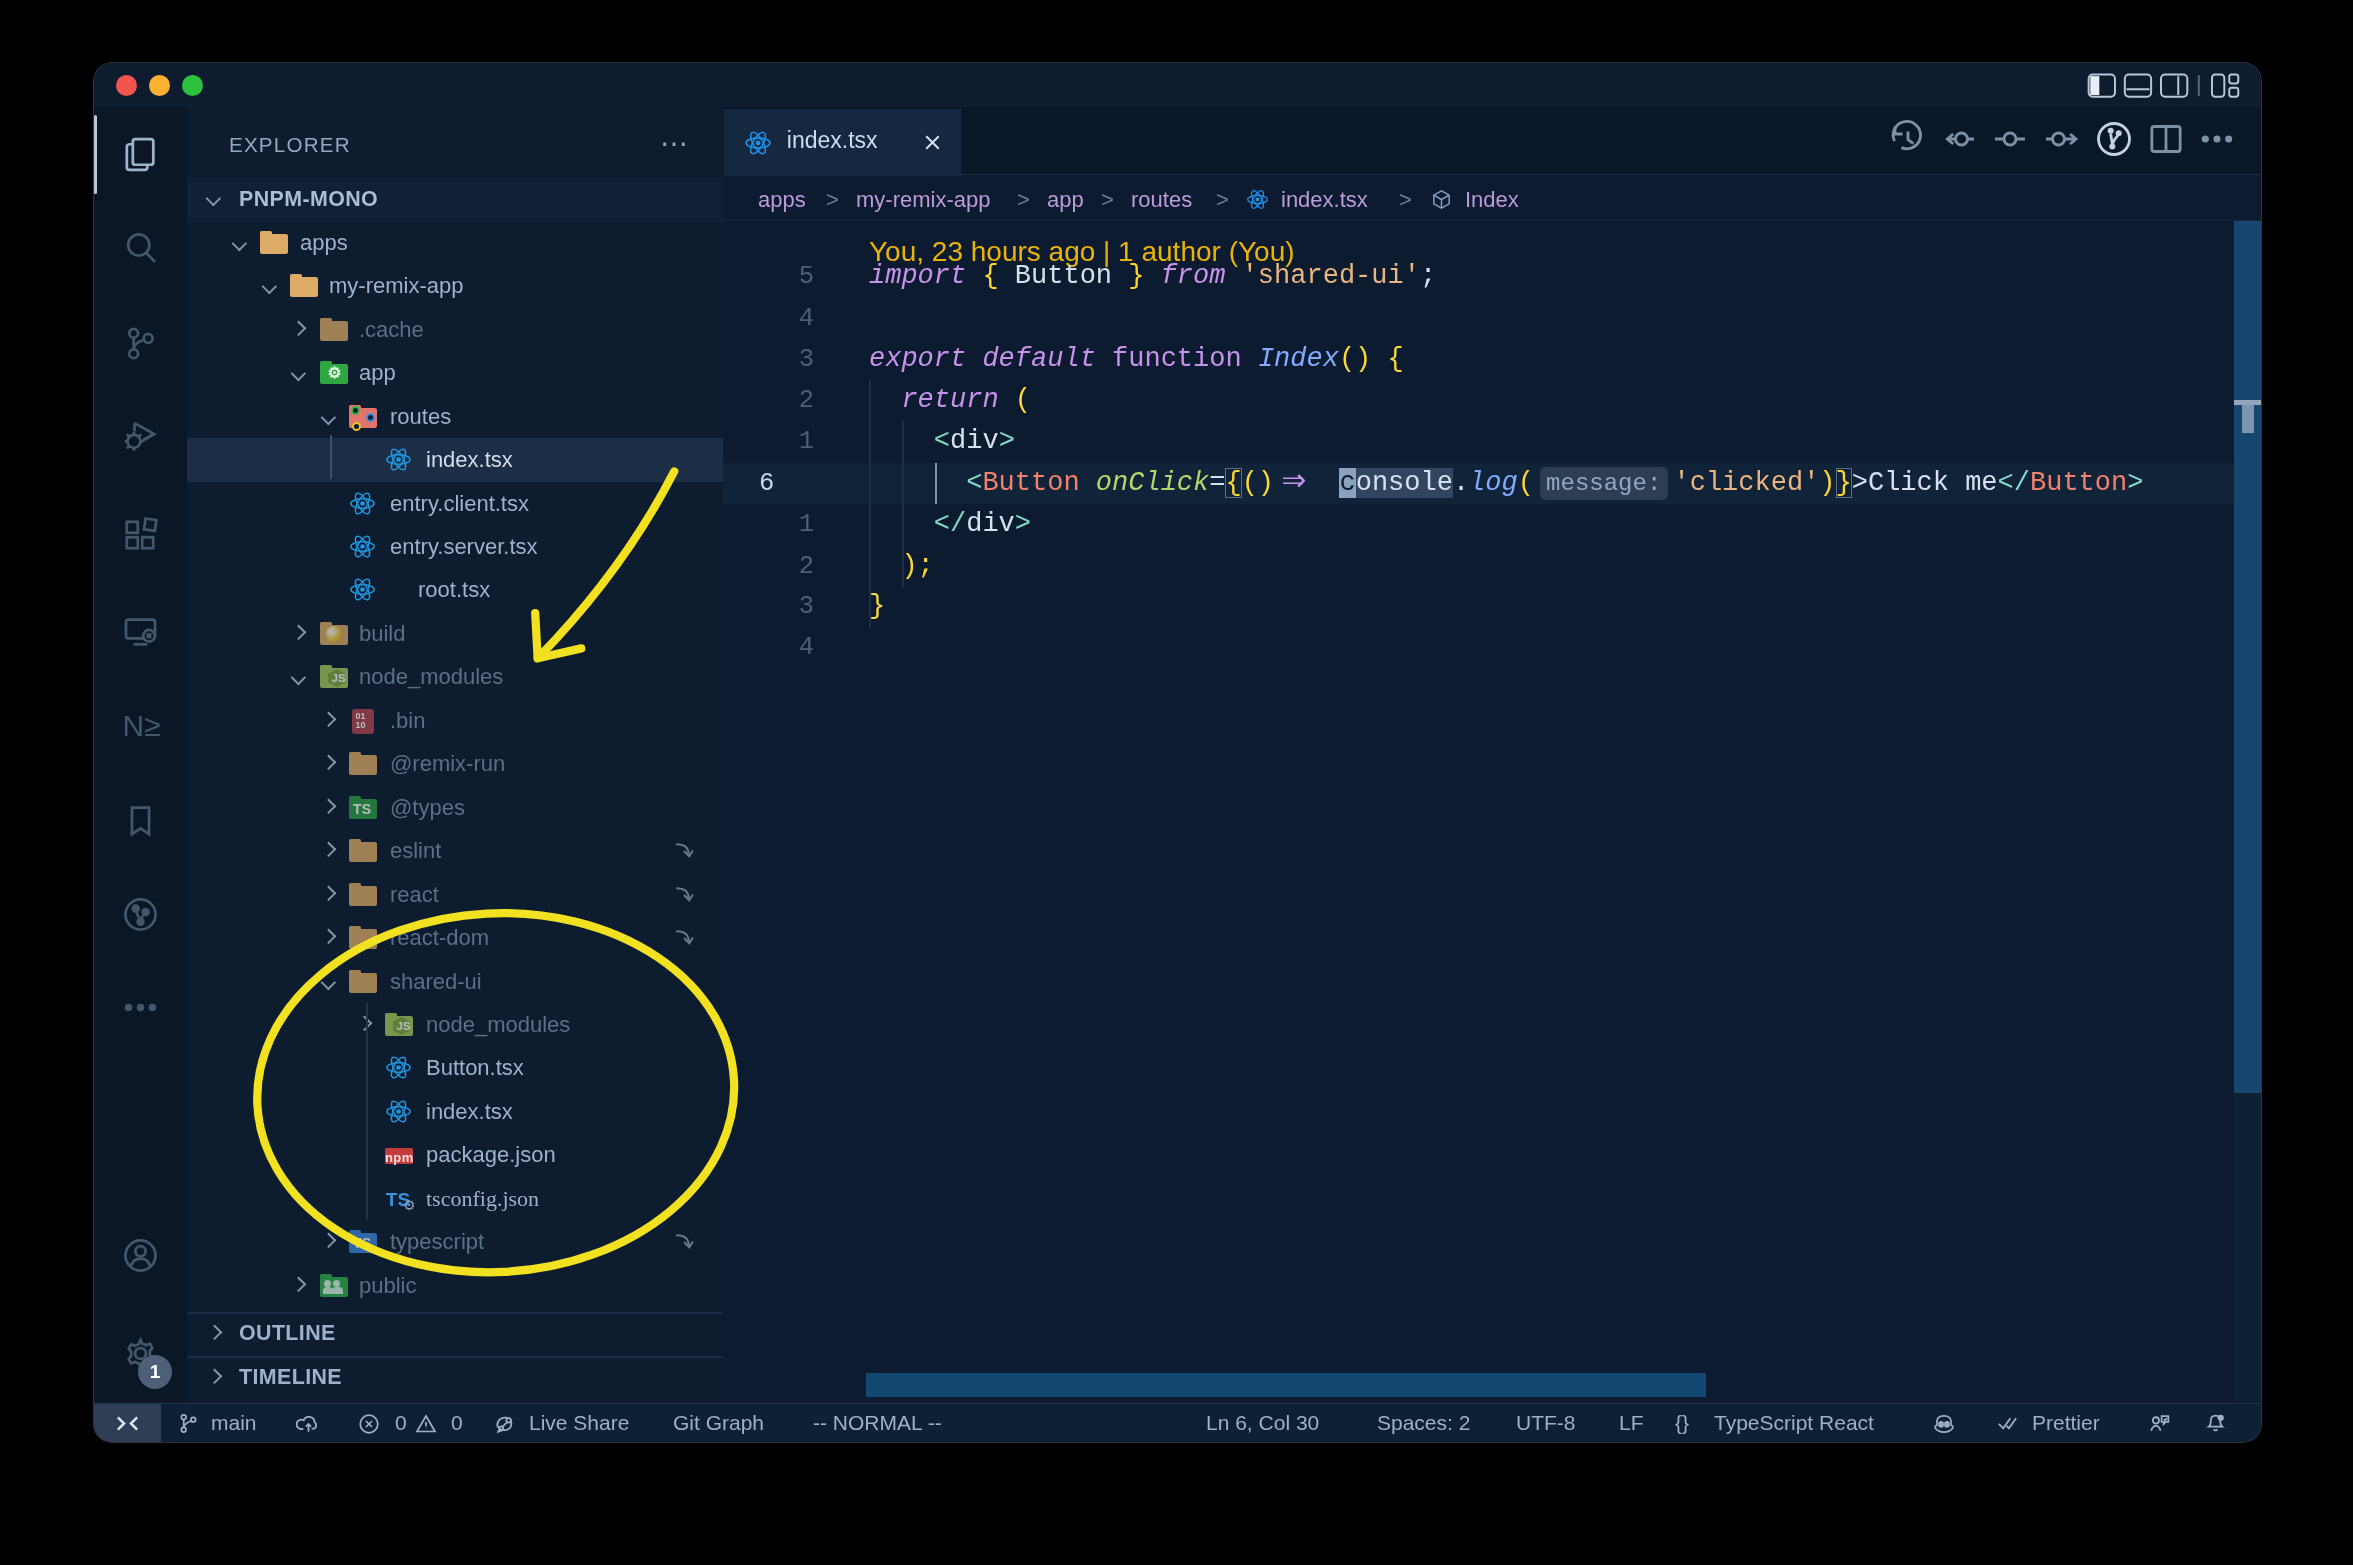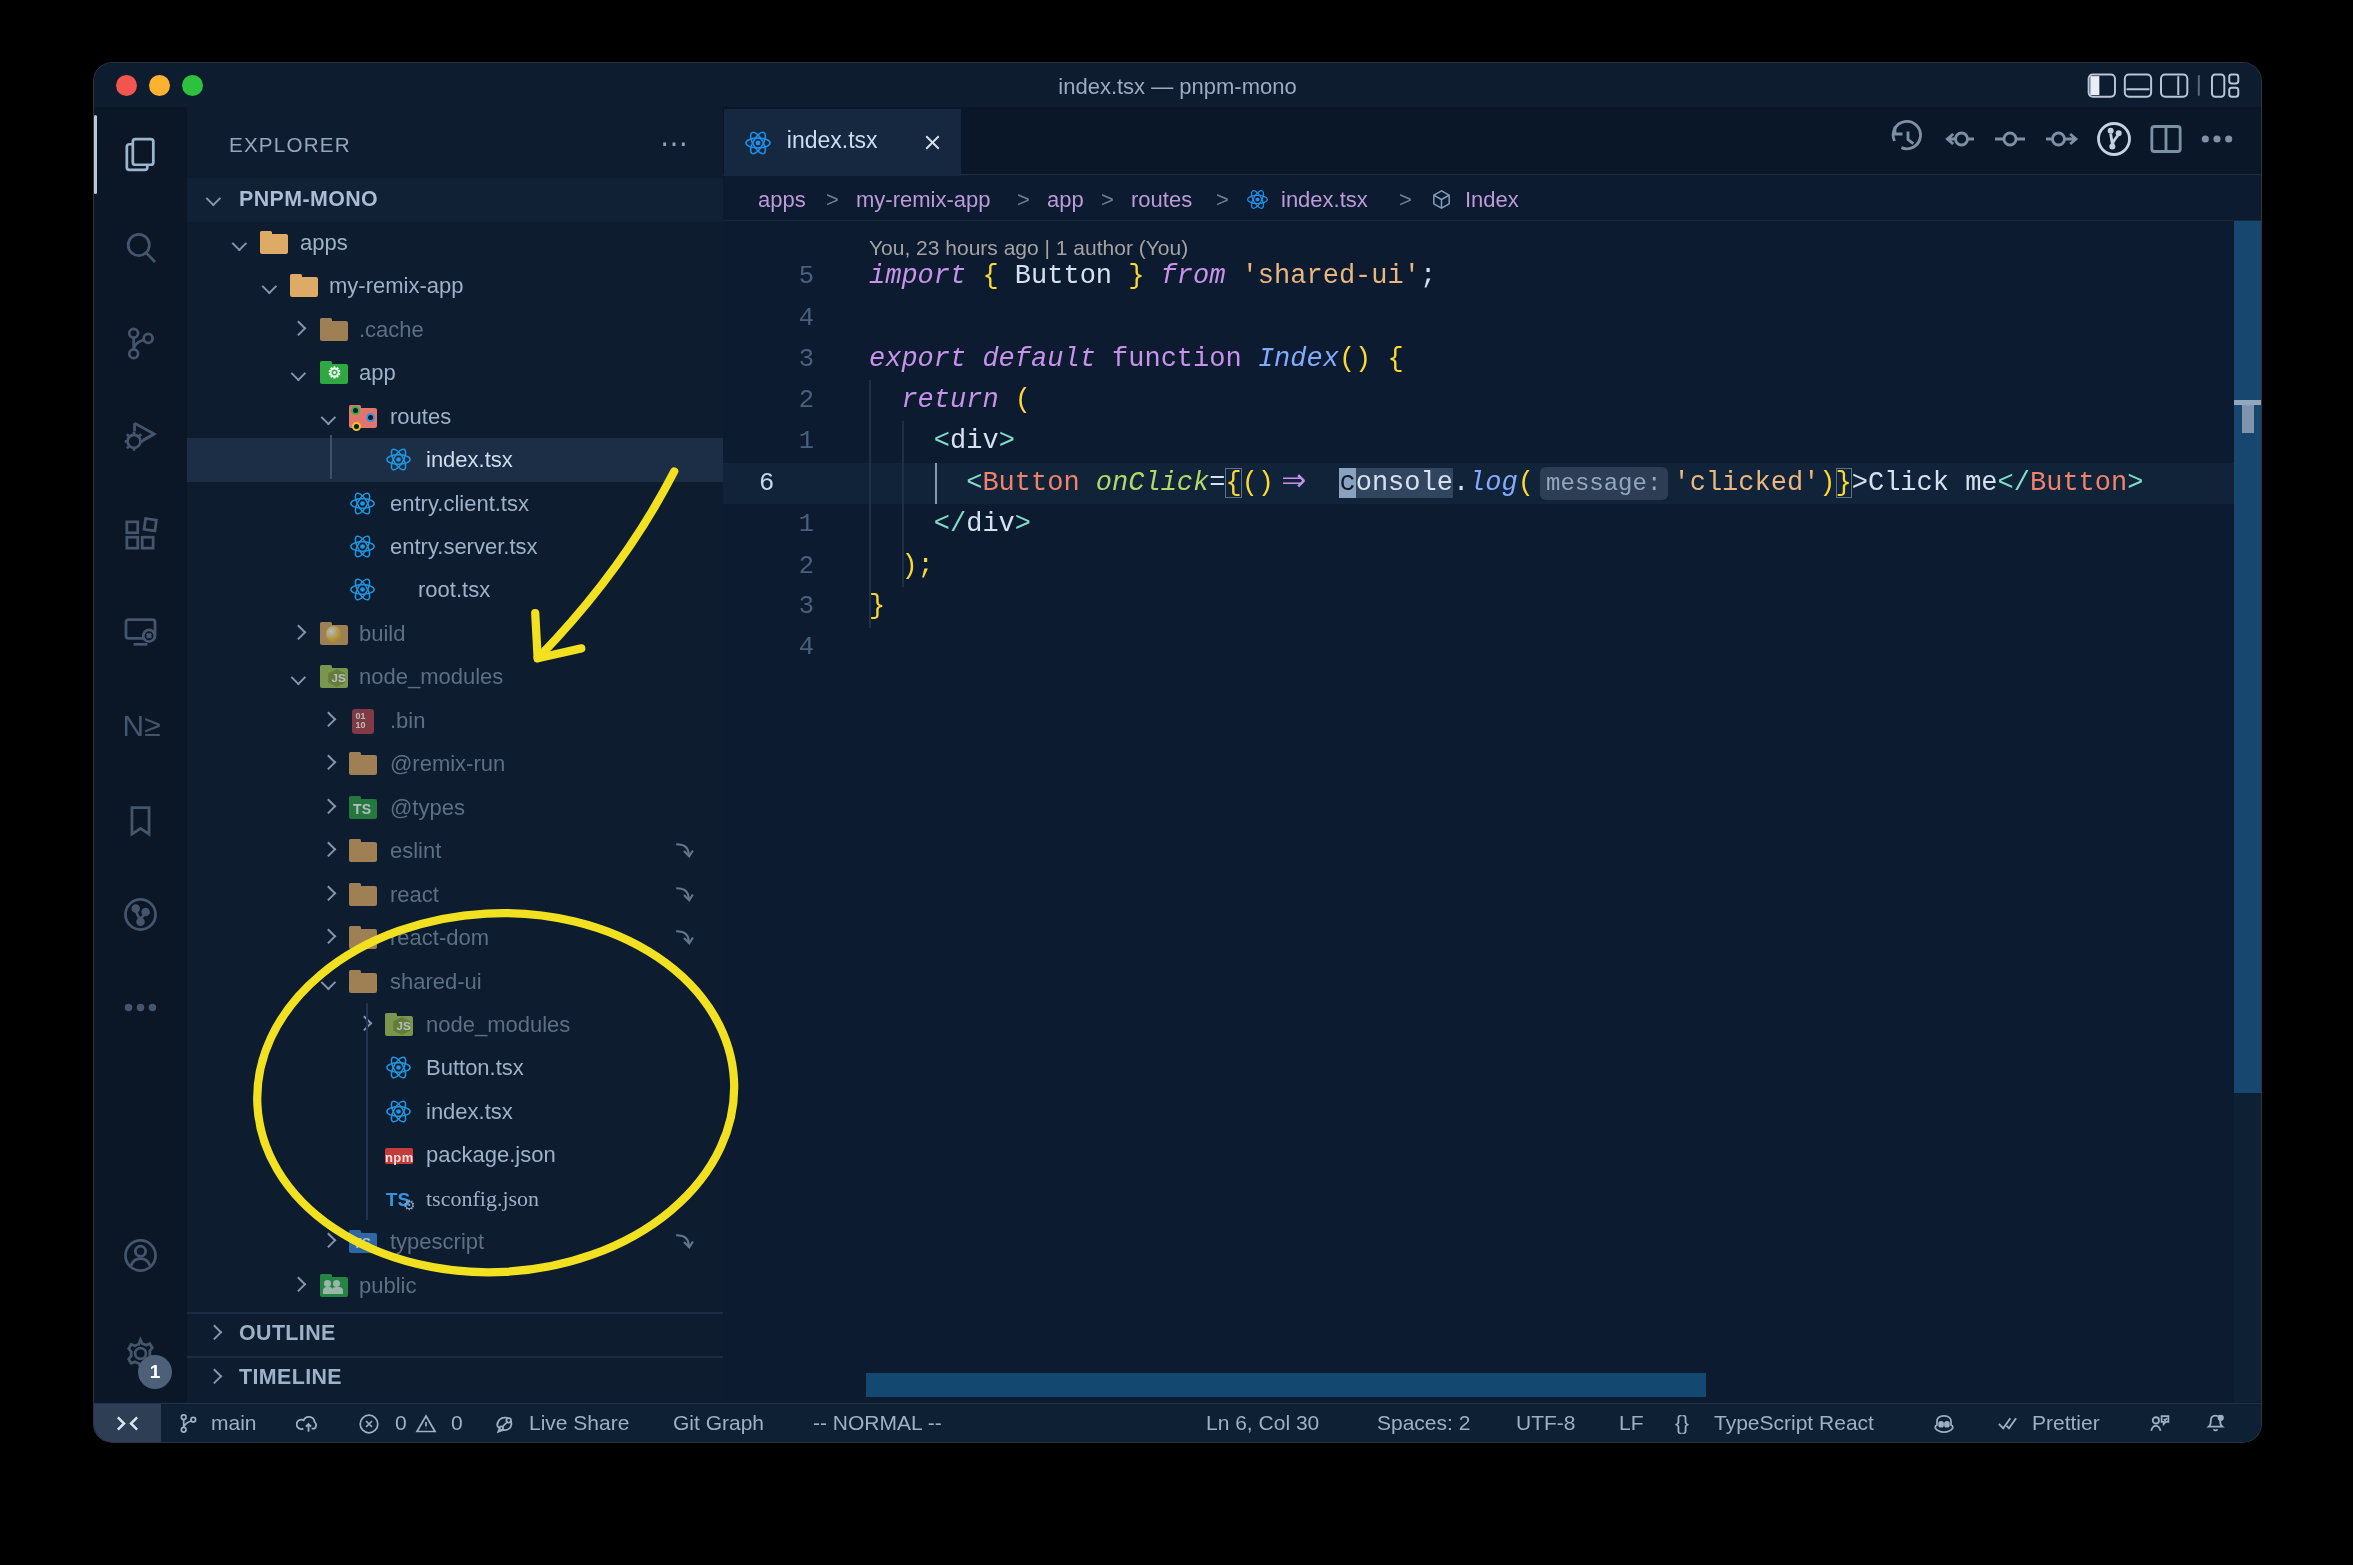"index.tsx — pnpm-mono" div { html: <div>index.tsx — pnpm-mono</div> -> none }
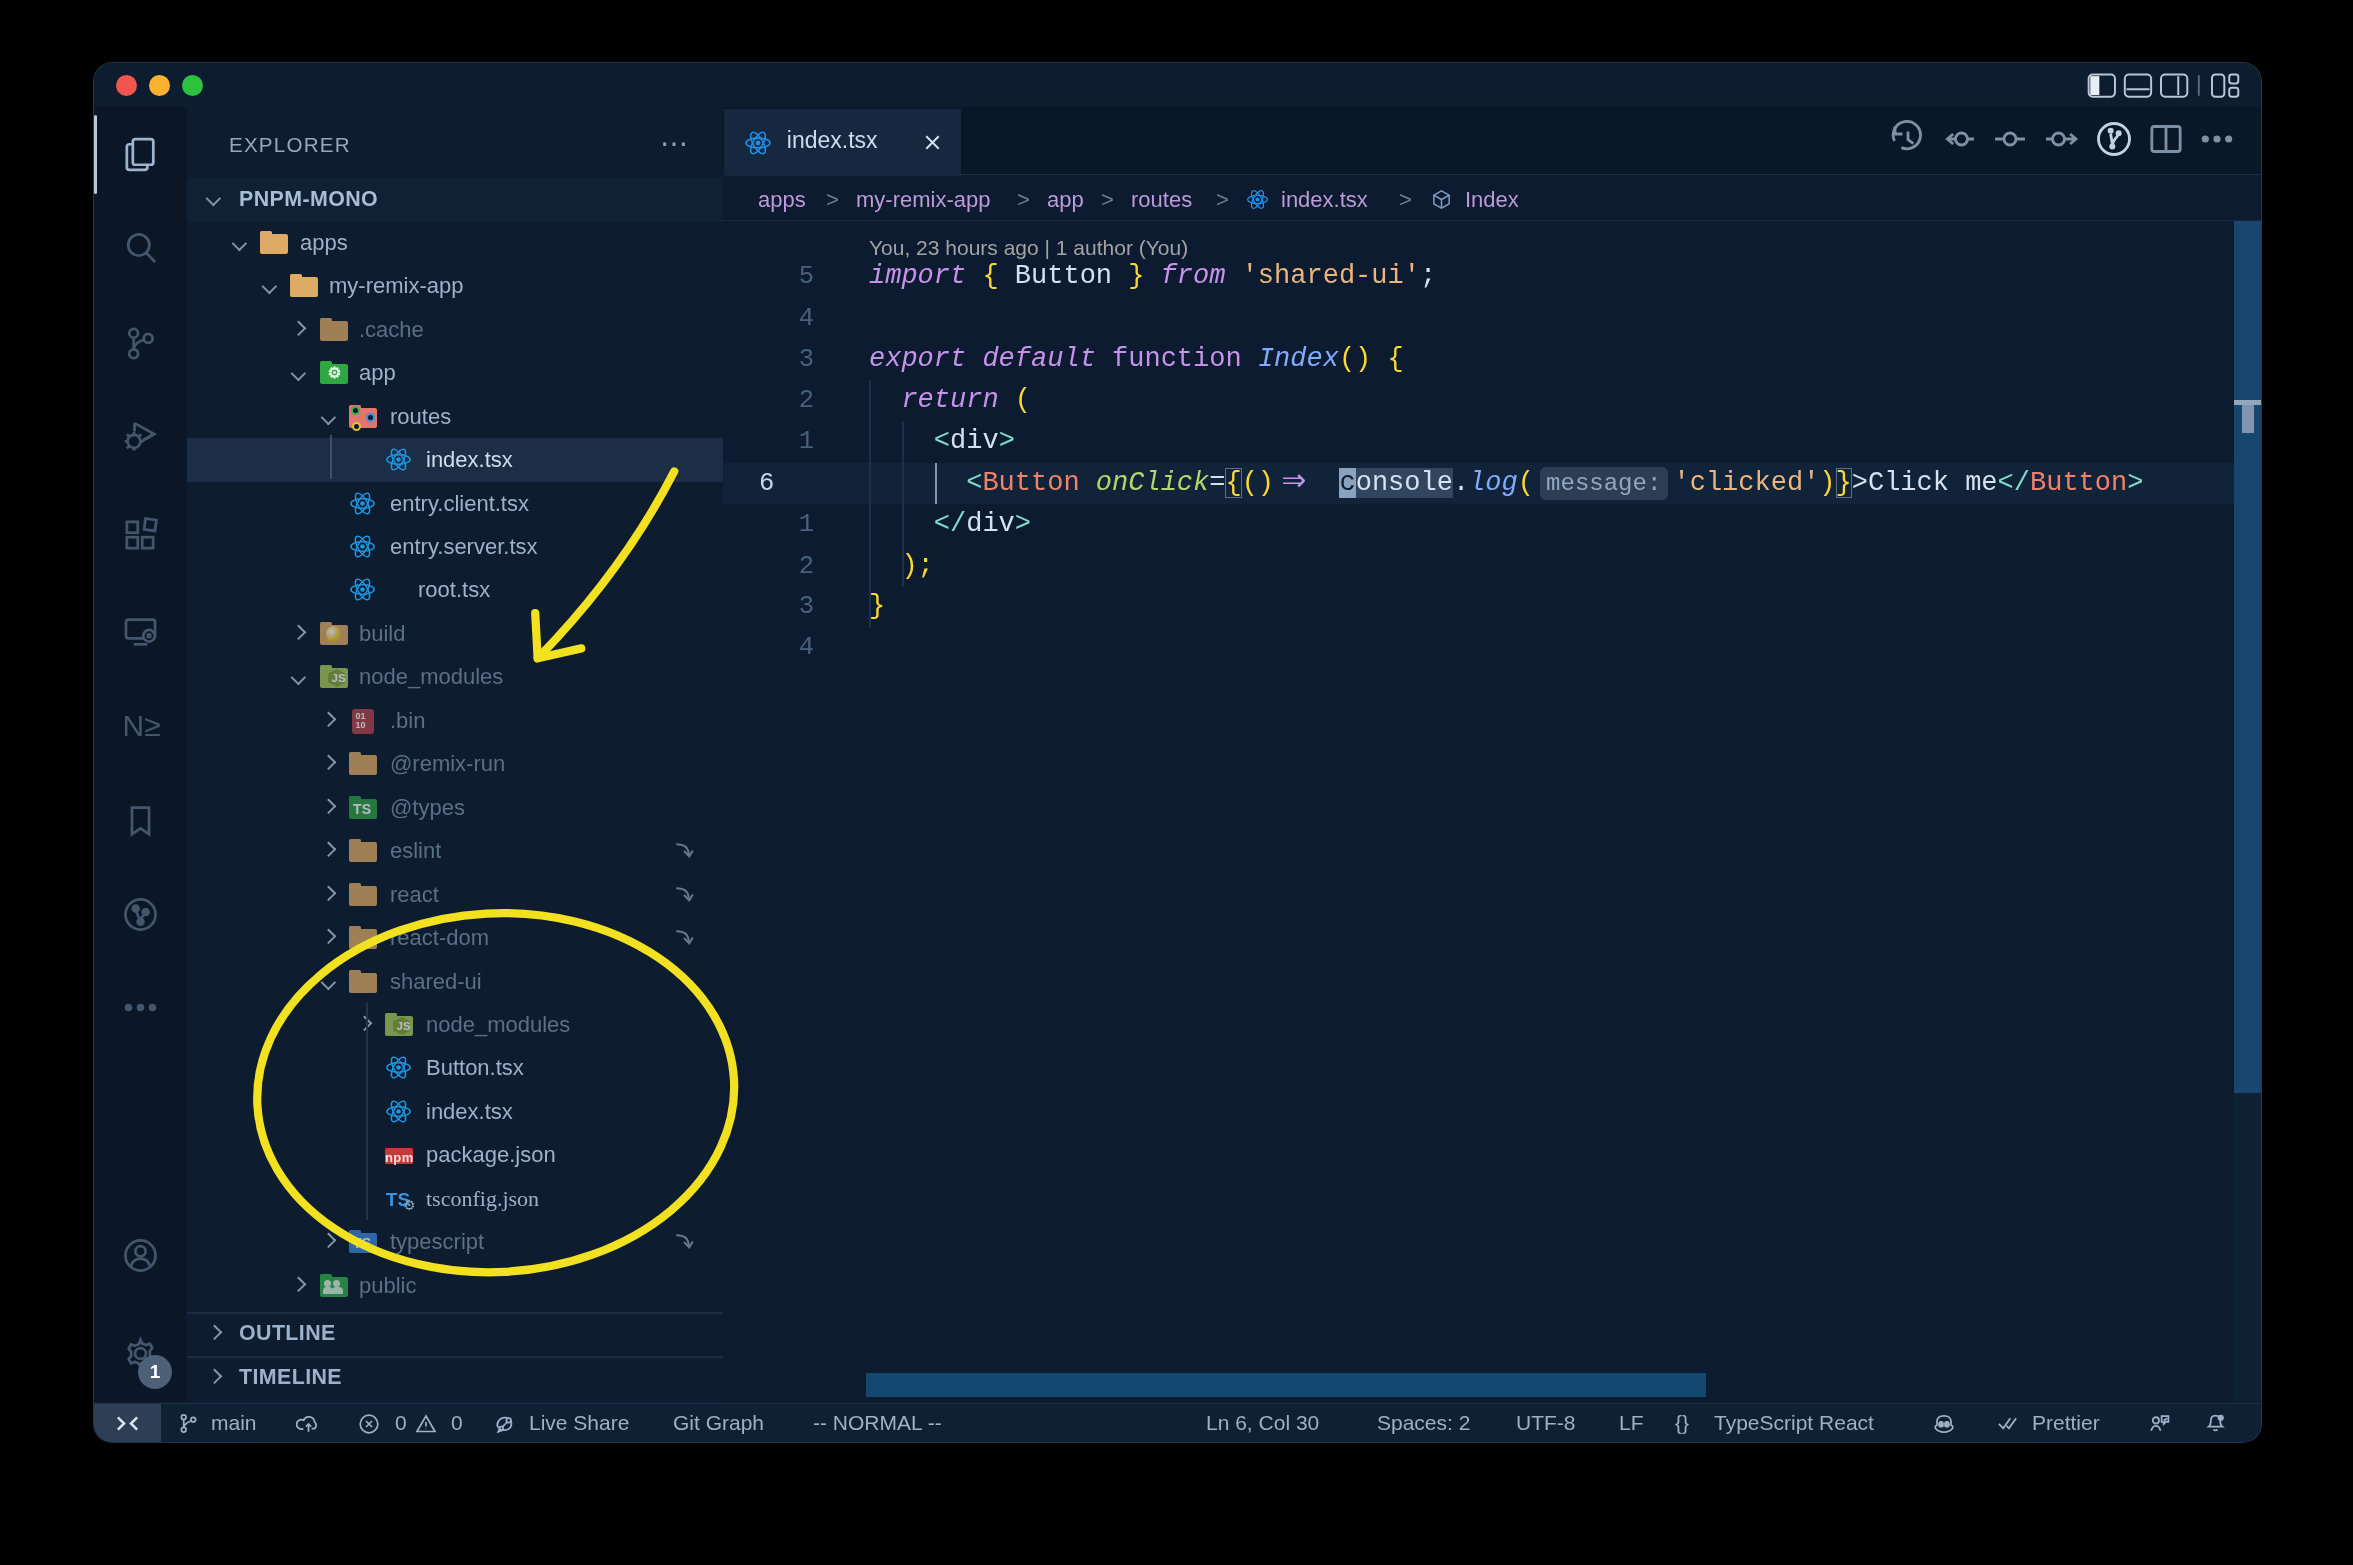"You, 23 hours ago |" div.abs { color: #a3a3a3 -> #eab308; font-size: 21px -> 28px }
